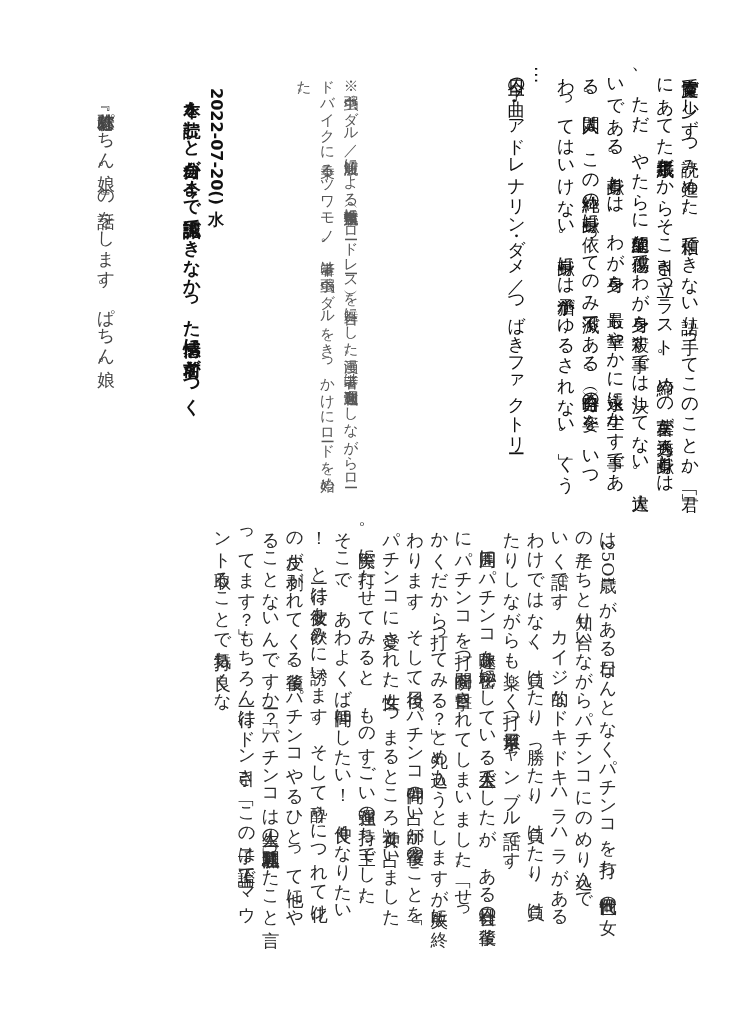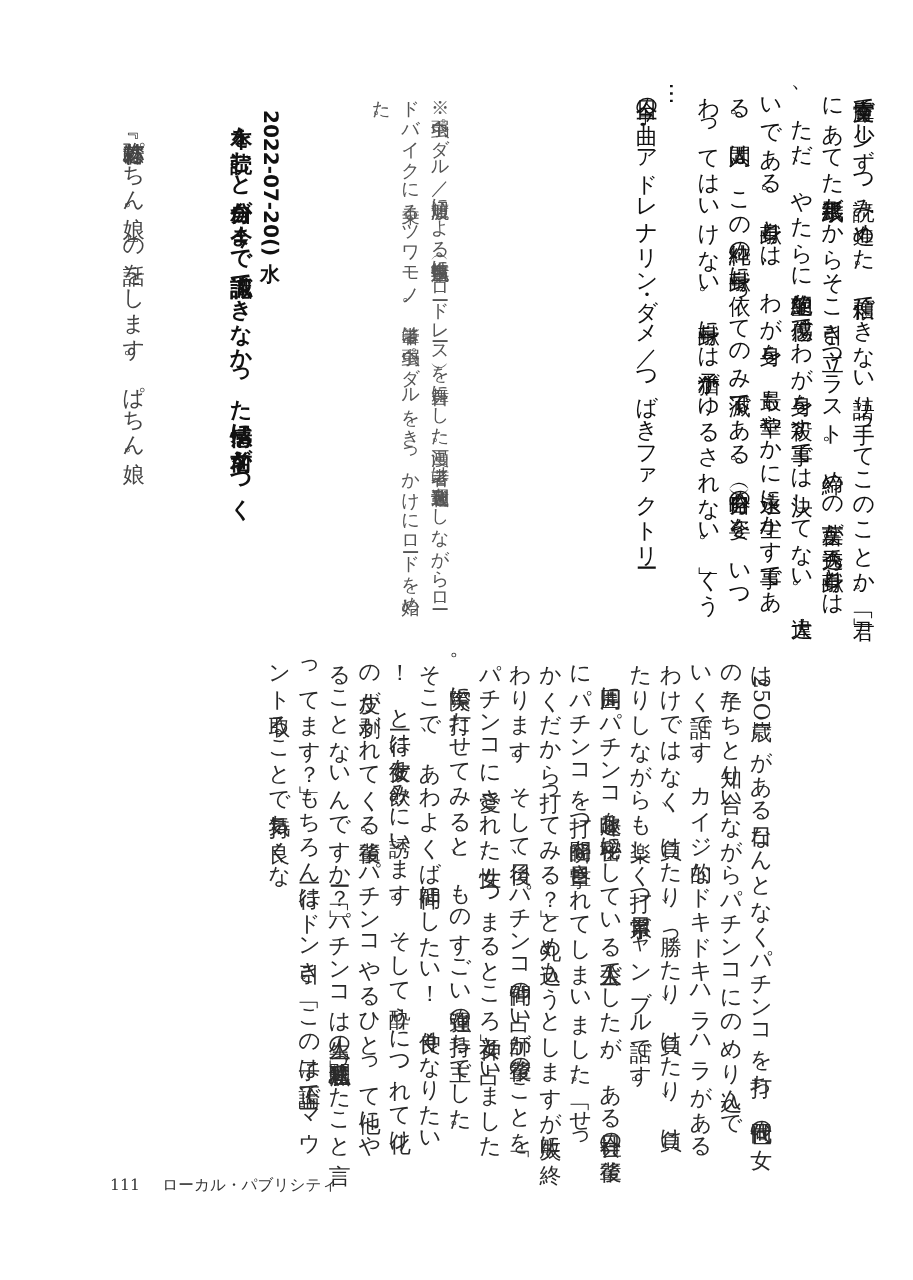"111 ローカル・パブリシティ" div.footer { html: <div> <span>111</span> <span>ローカル・パブリシティ</span> </div> -> none }
